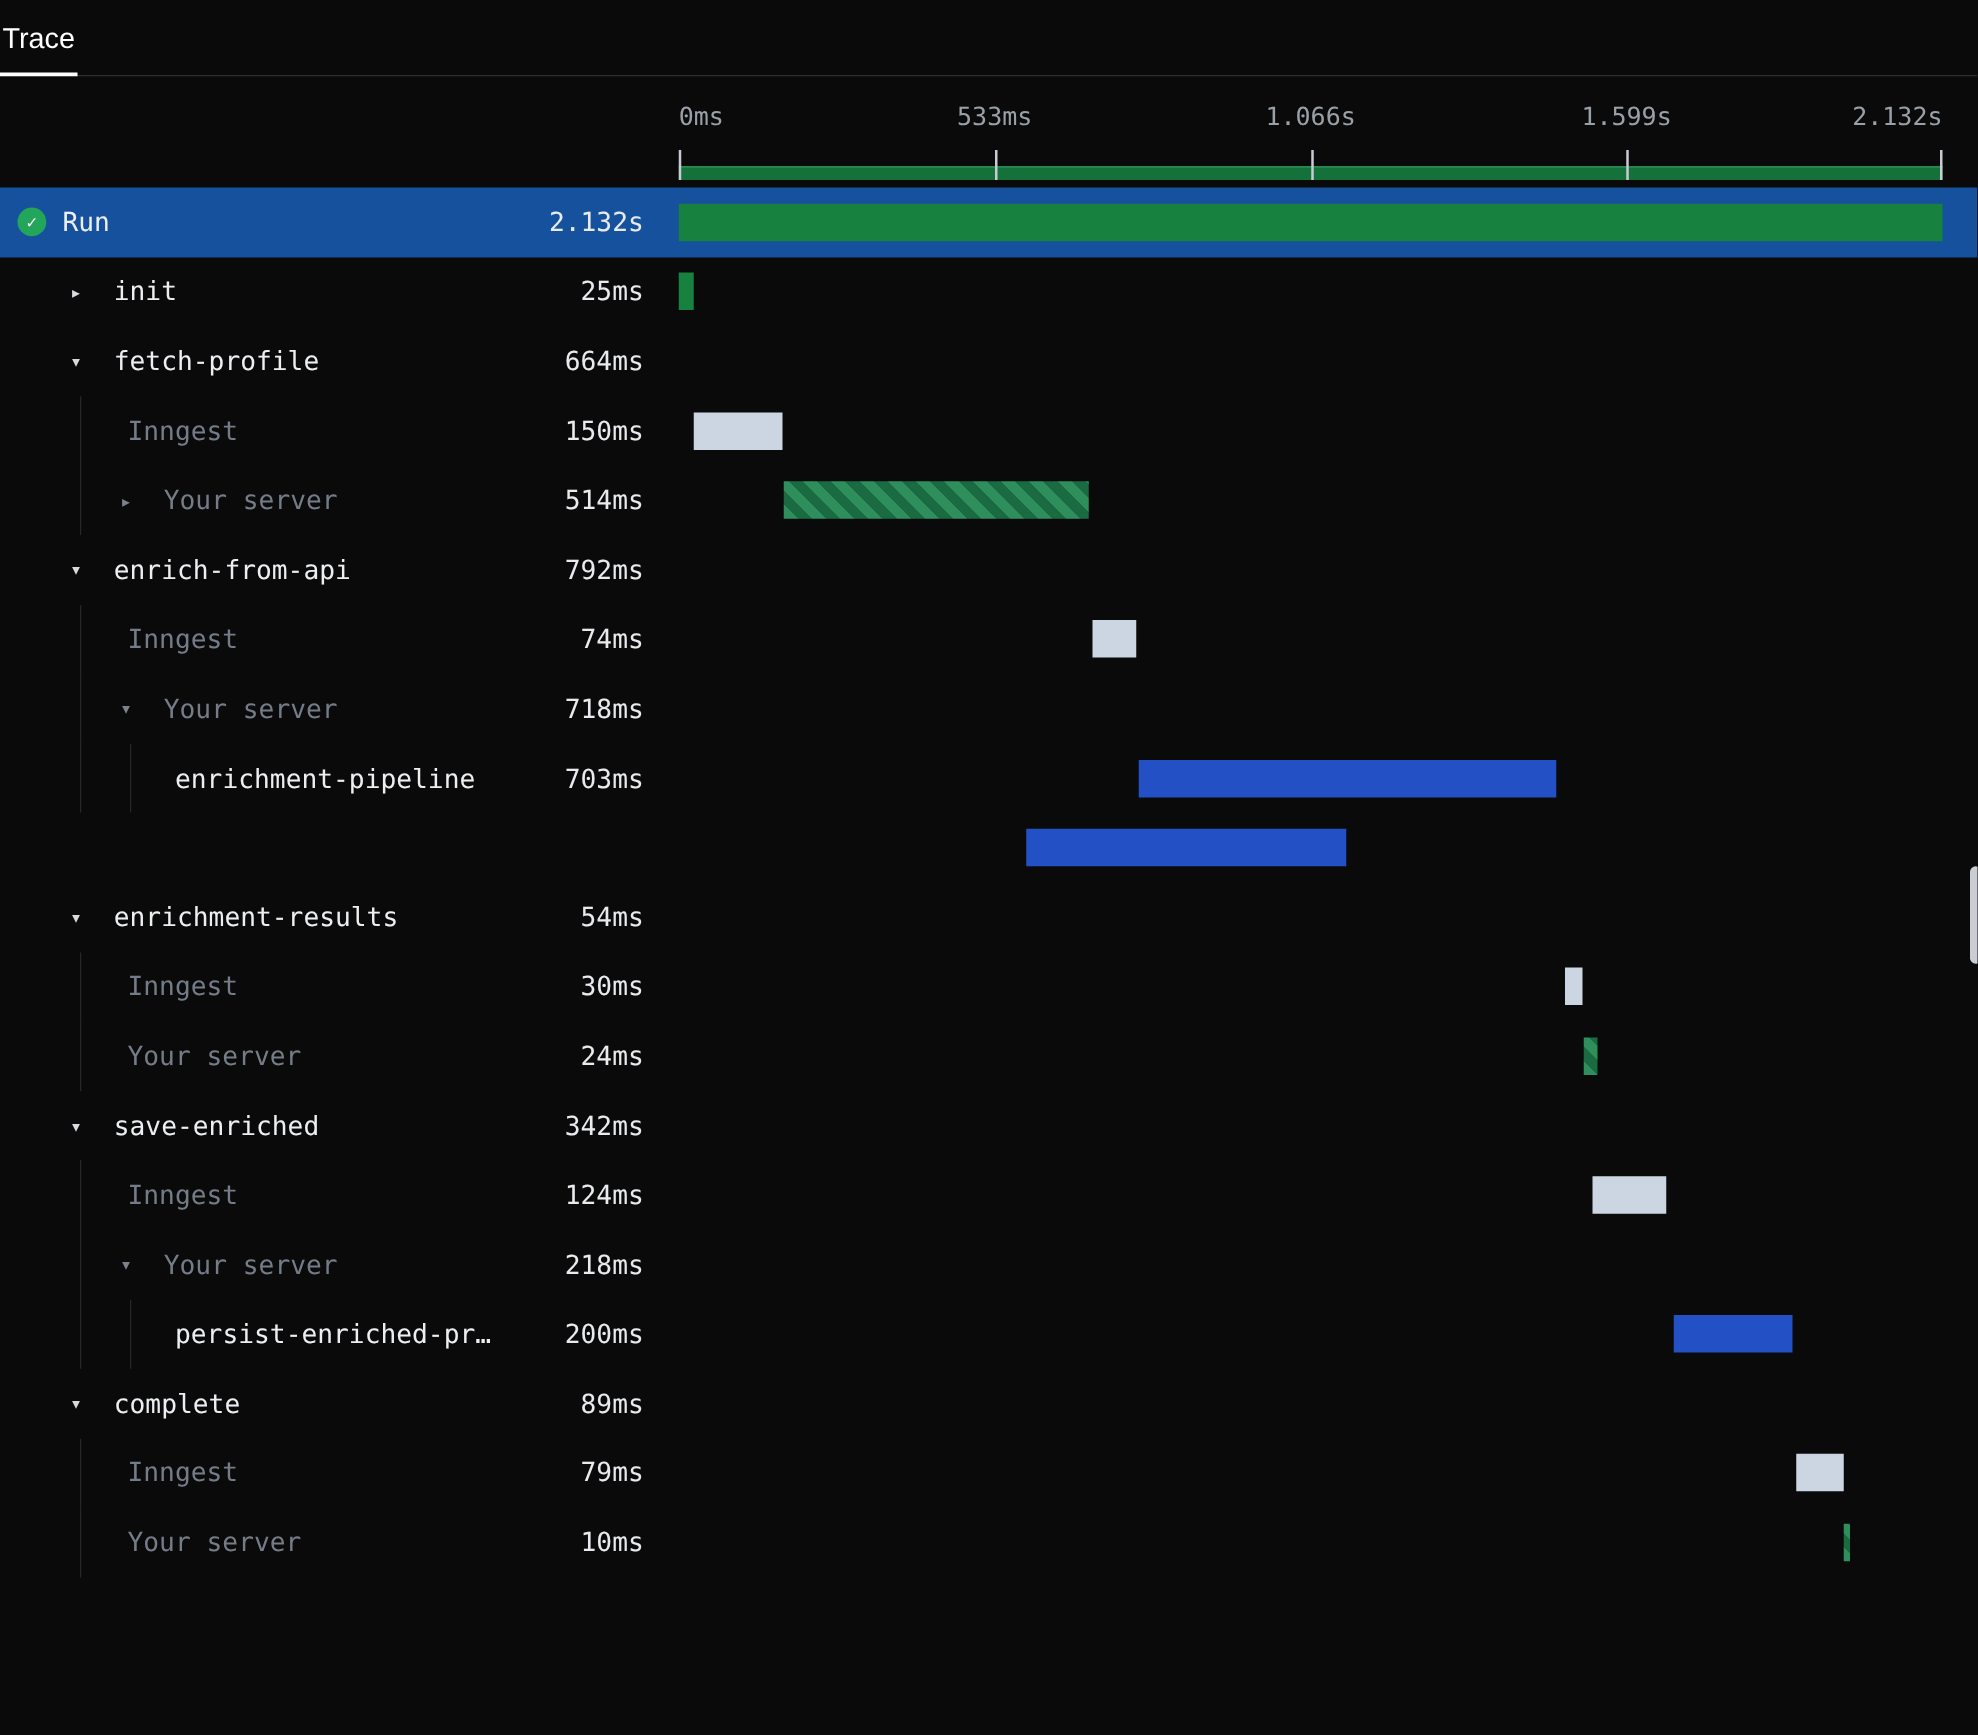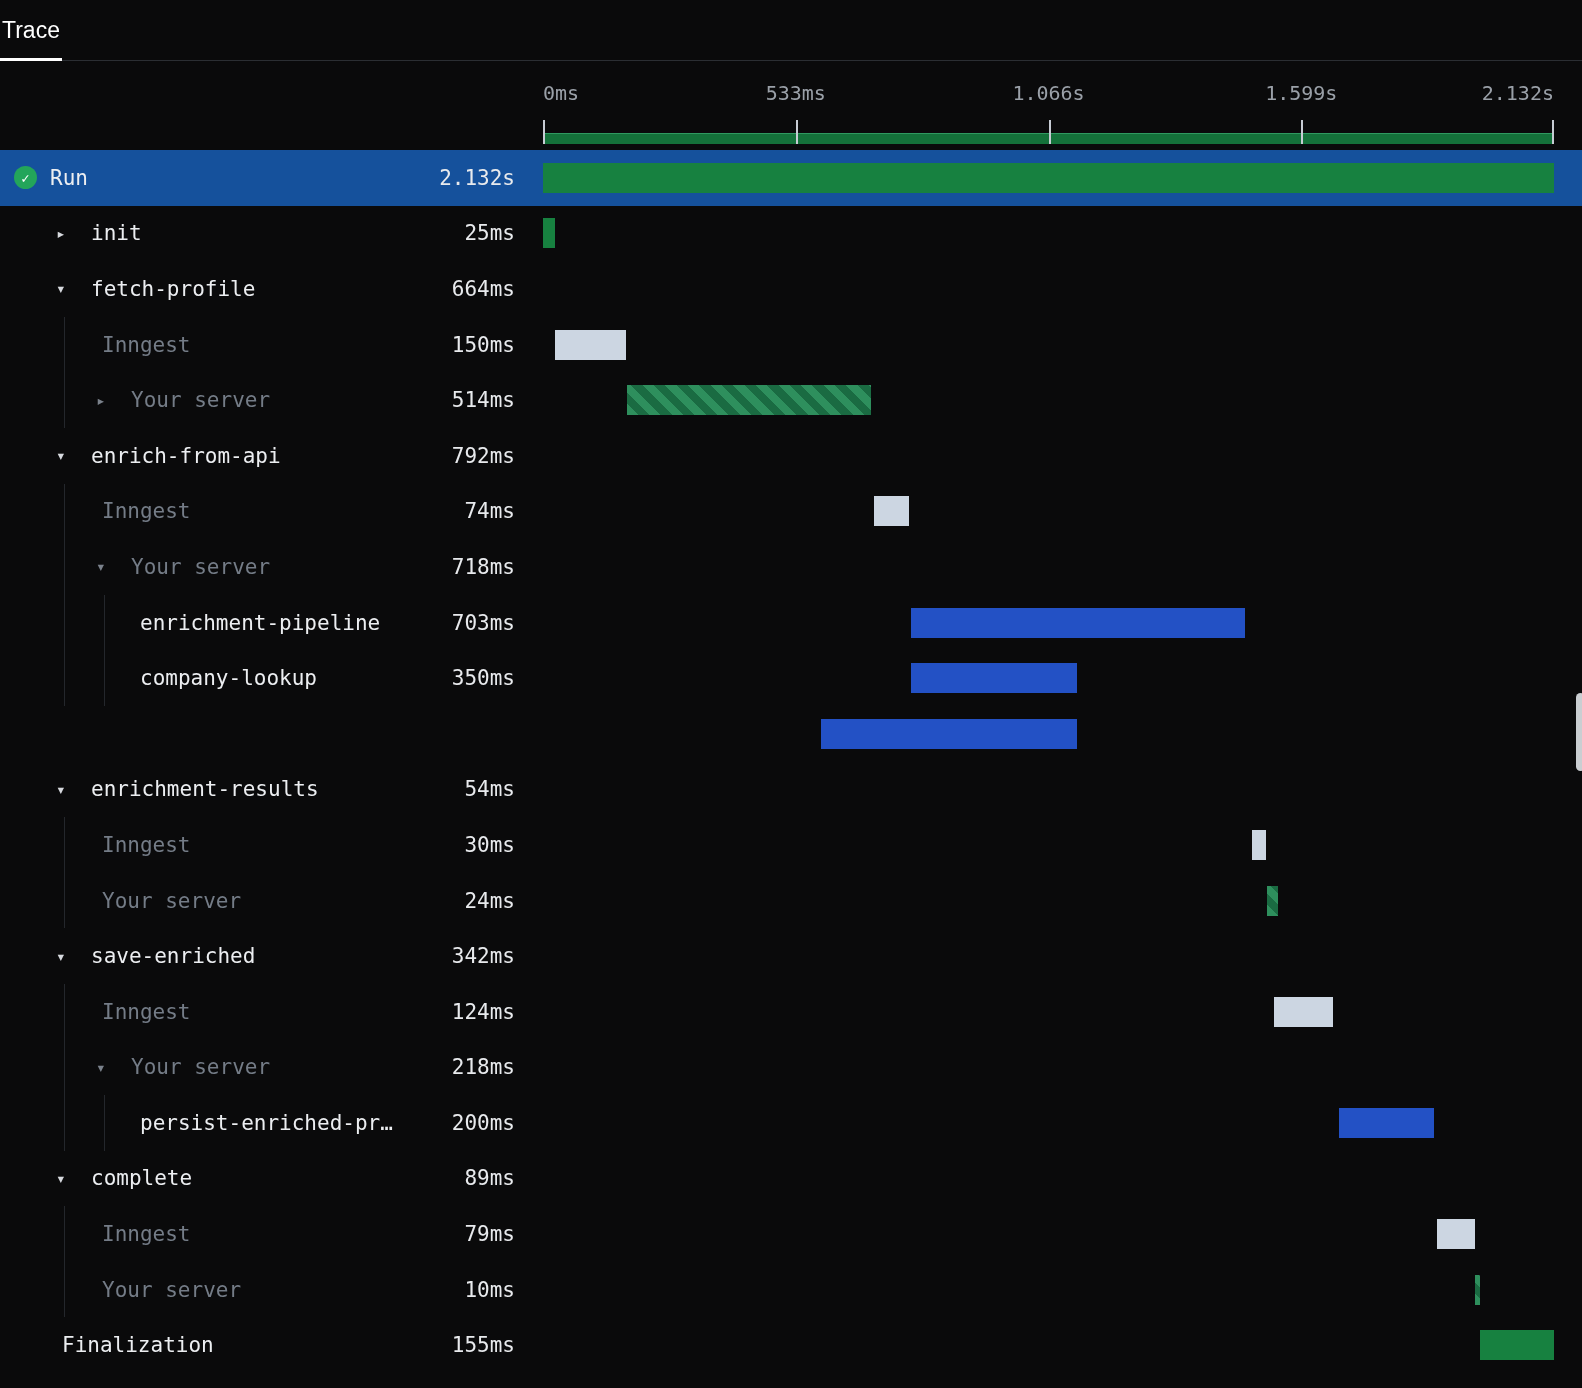"company-lookup" div.trace-row { html: <div> <div> <span>company-lookup</span> <span>350ms</span> <div></div> <div></div> </div> <div> <div> <div></div> </div> </div> </div> -> none }
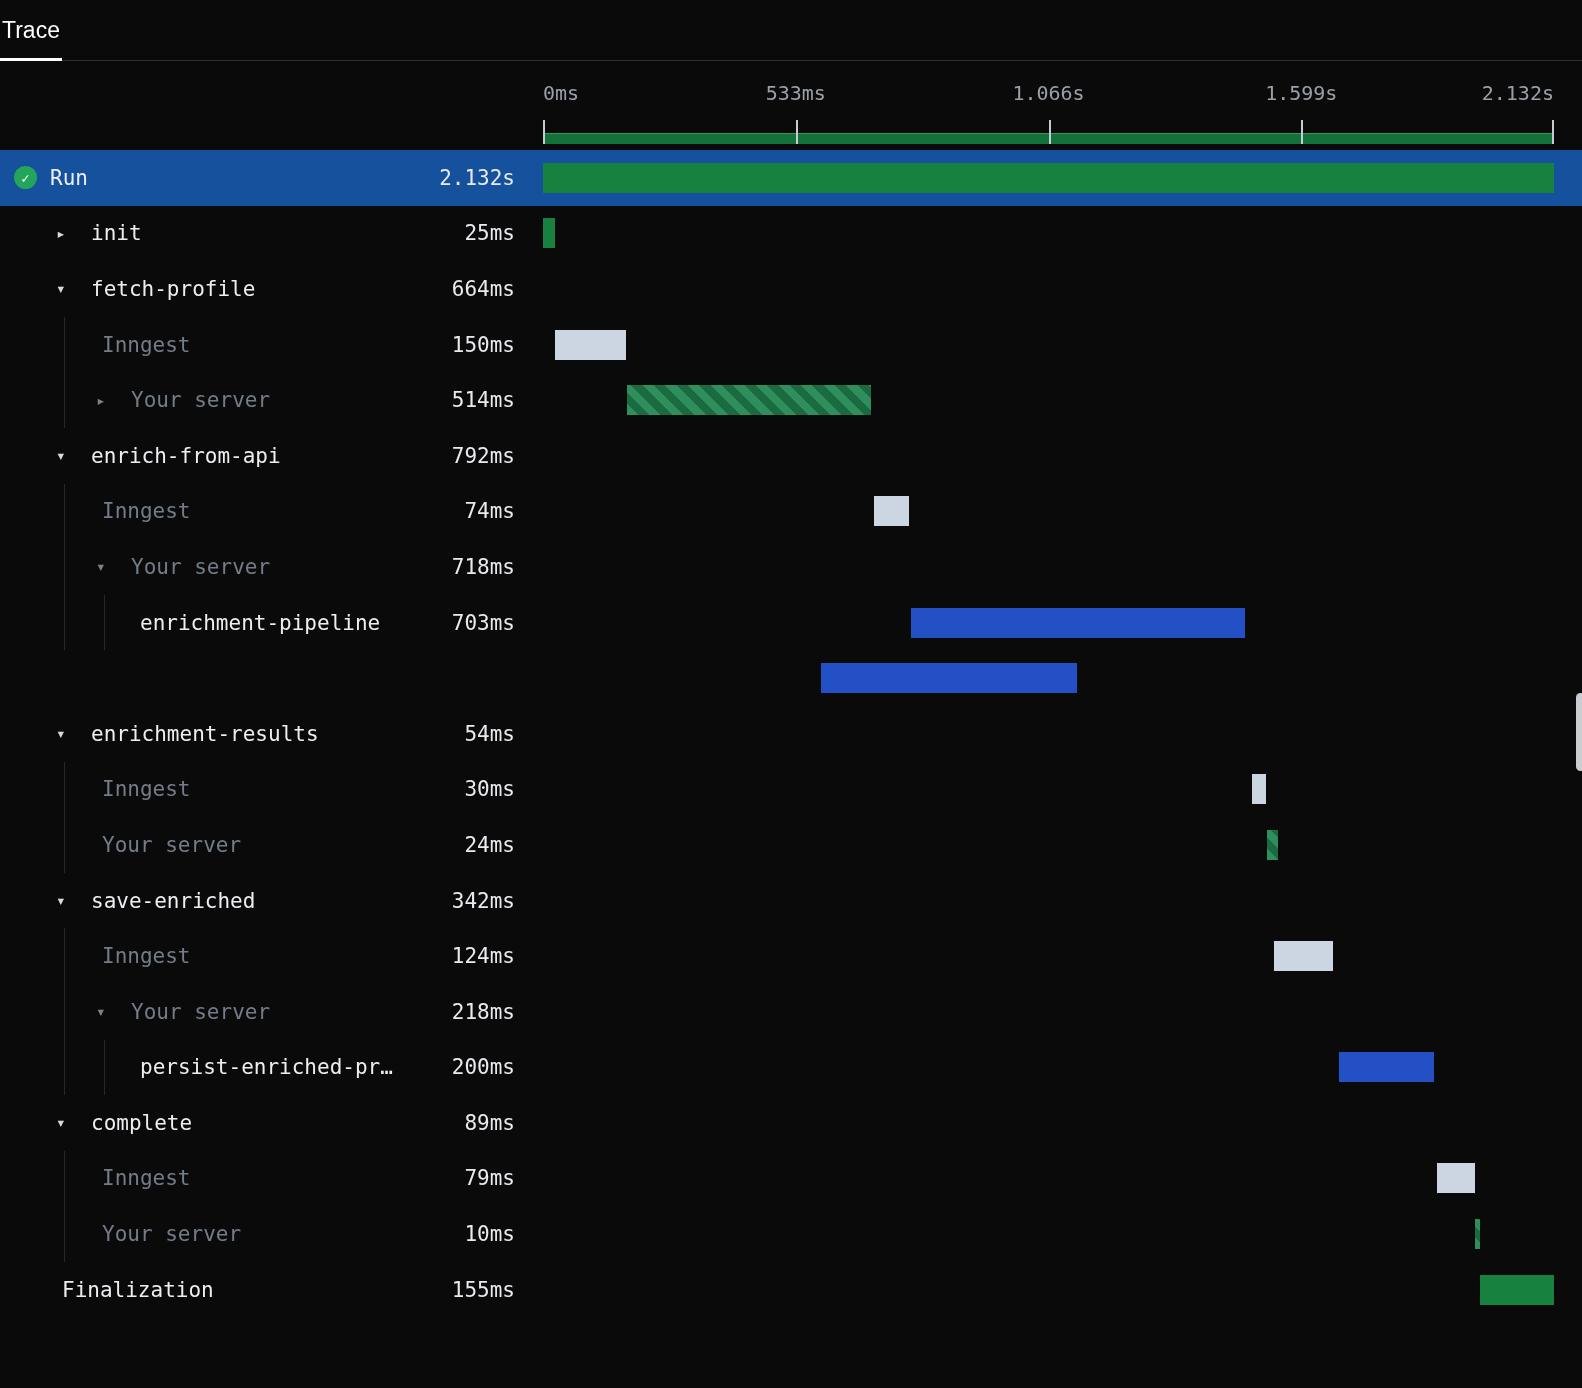"Finalization" div.trace-row { html: <div> <div> <span>Finalization</span> <span>155ms</span> </div> <div> <div> <div></div> </div> </div> </div> -> none }
